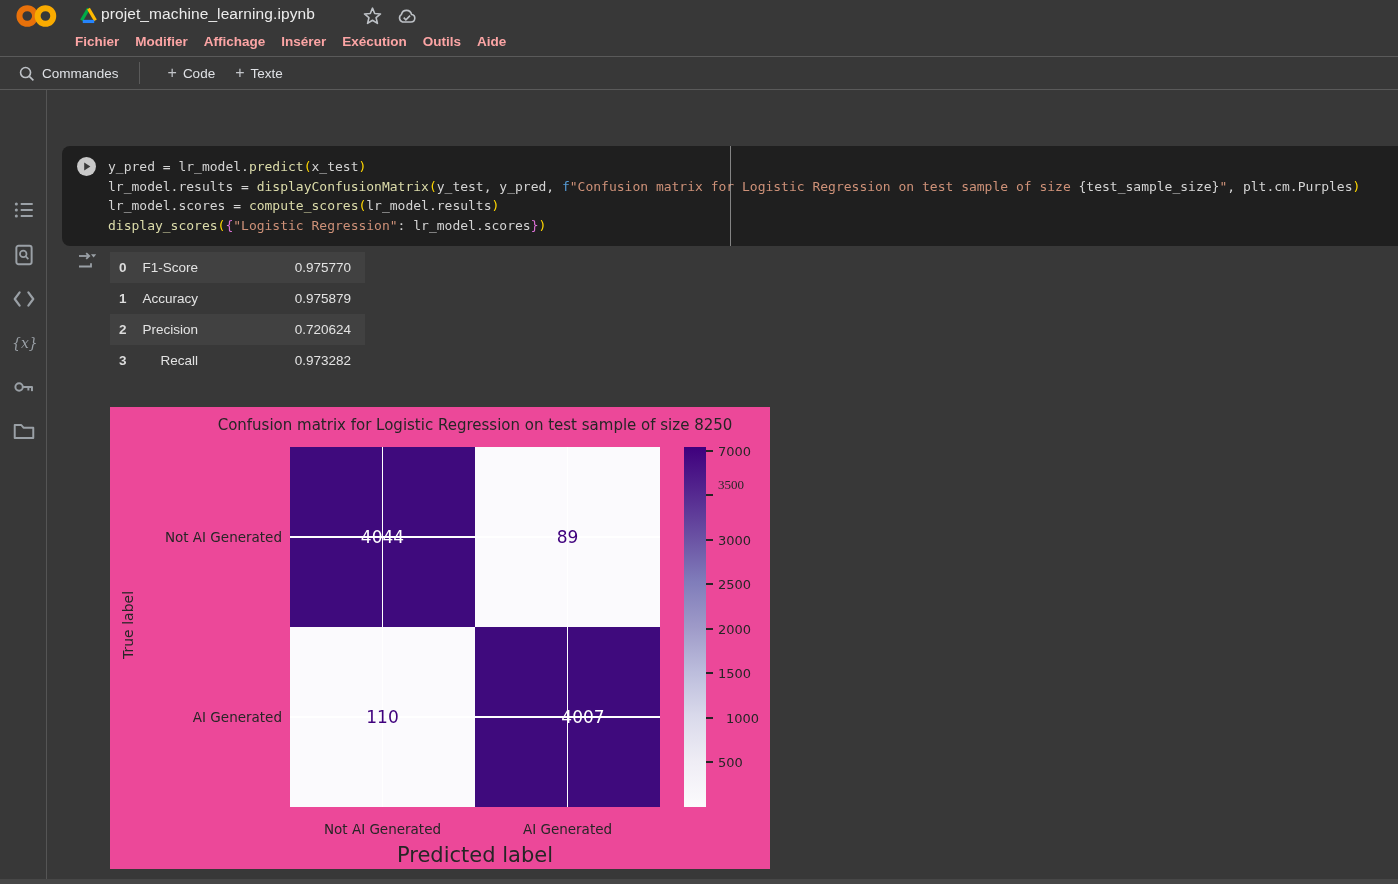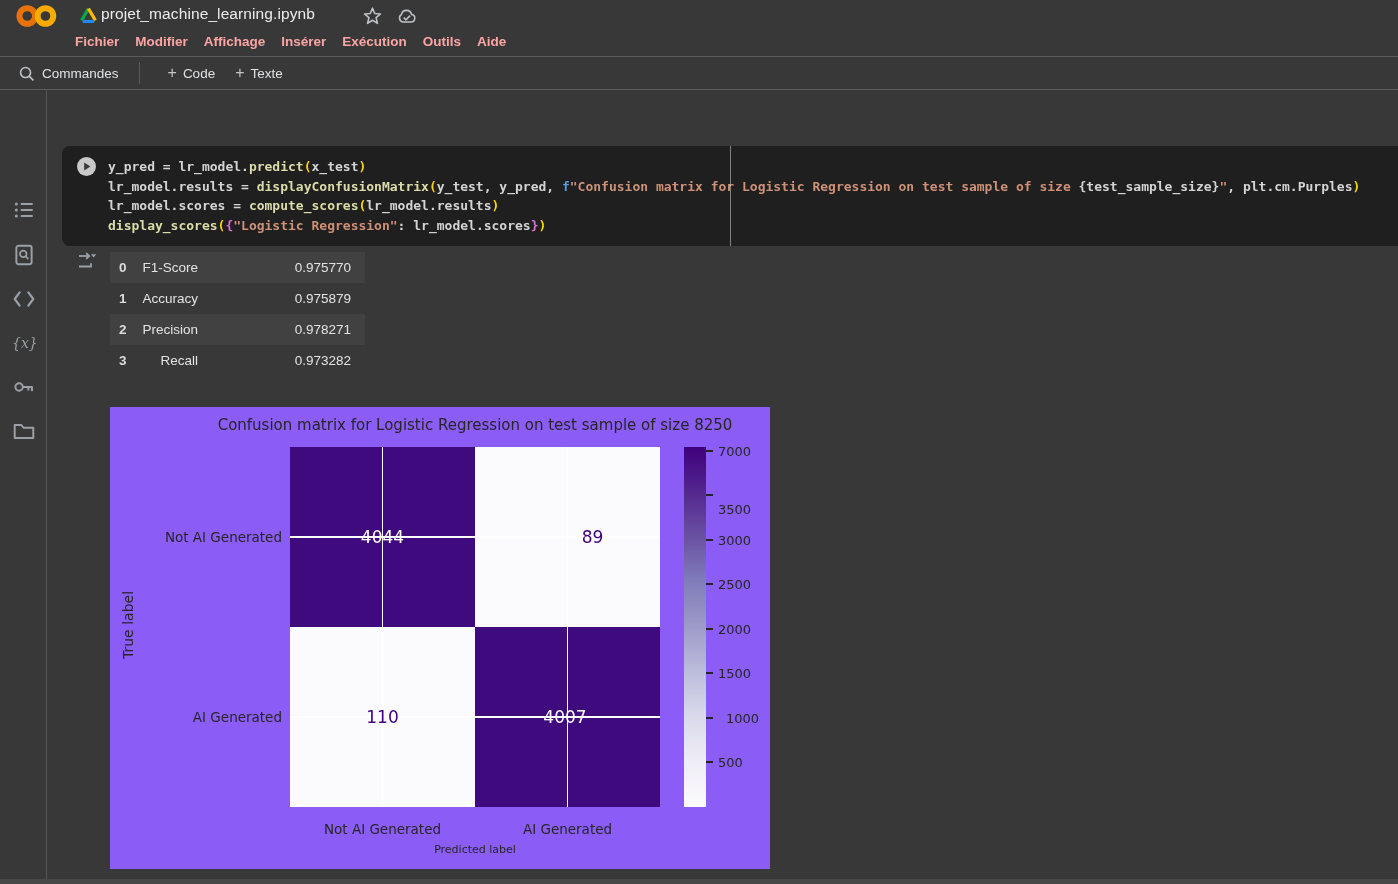"y_pred = lr_model.predict(x_test)" .code-line { font-weight: bold -> none }
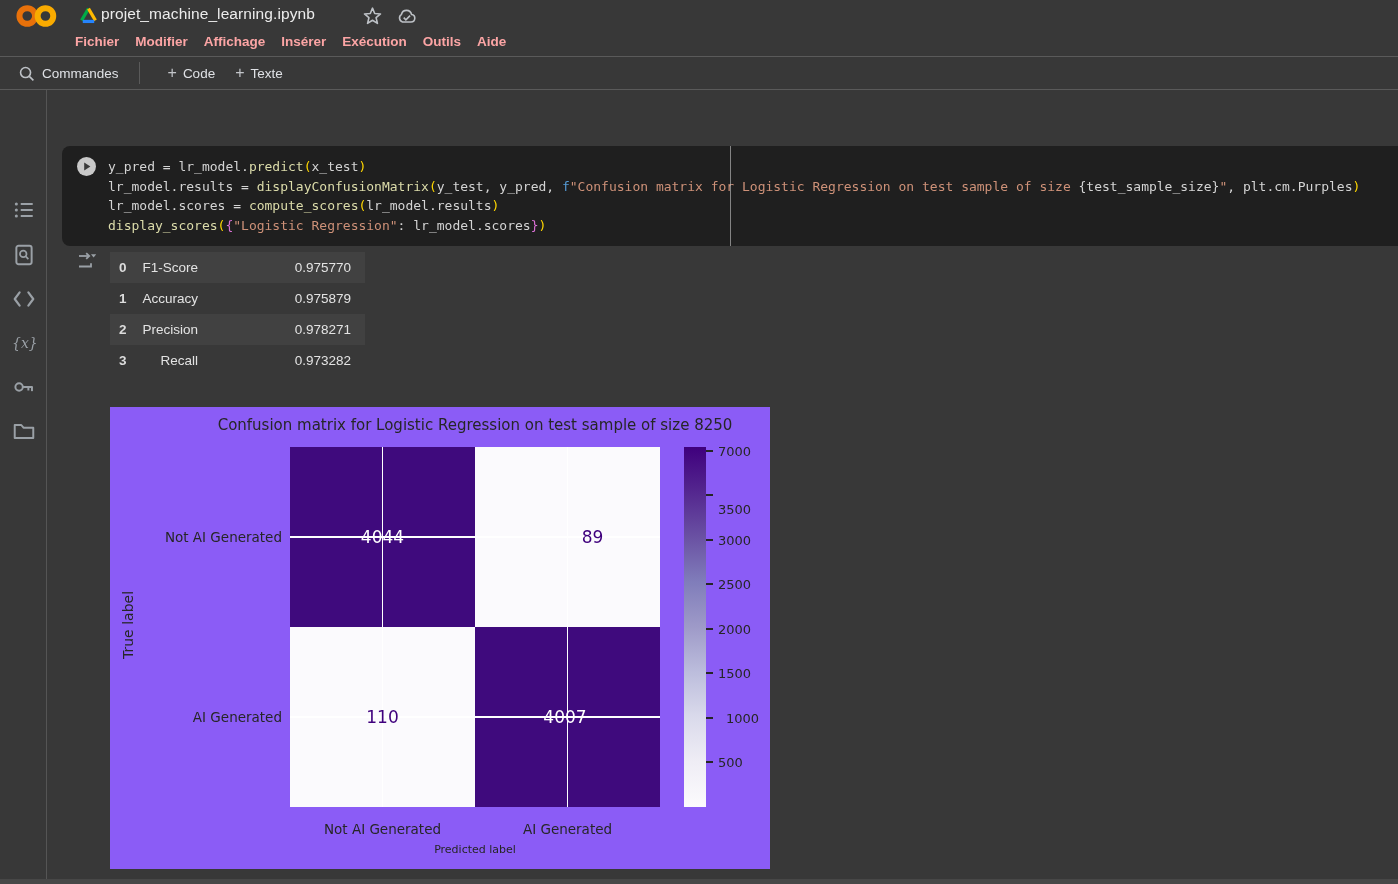"0.978271" div.c-val { text: 0.978271 -> 0.720624 }
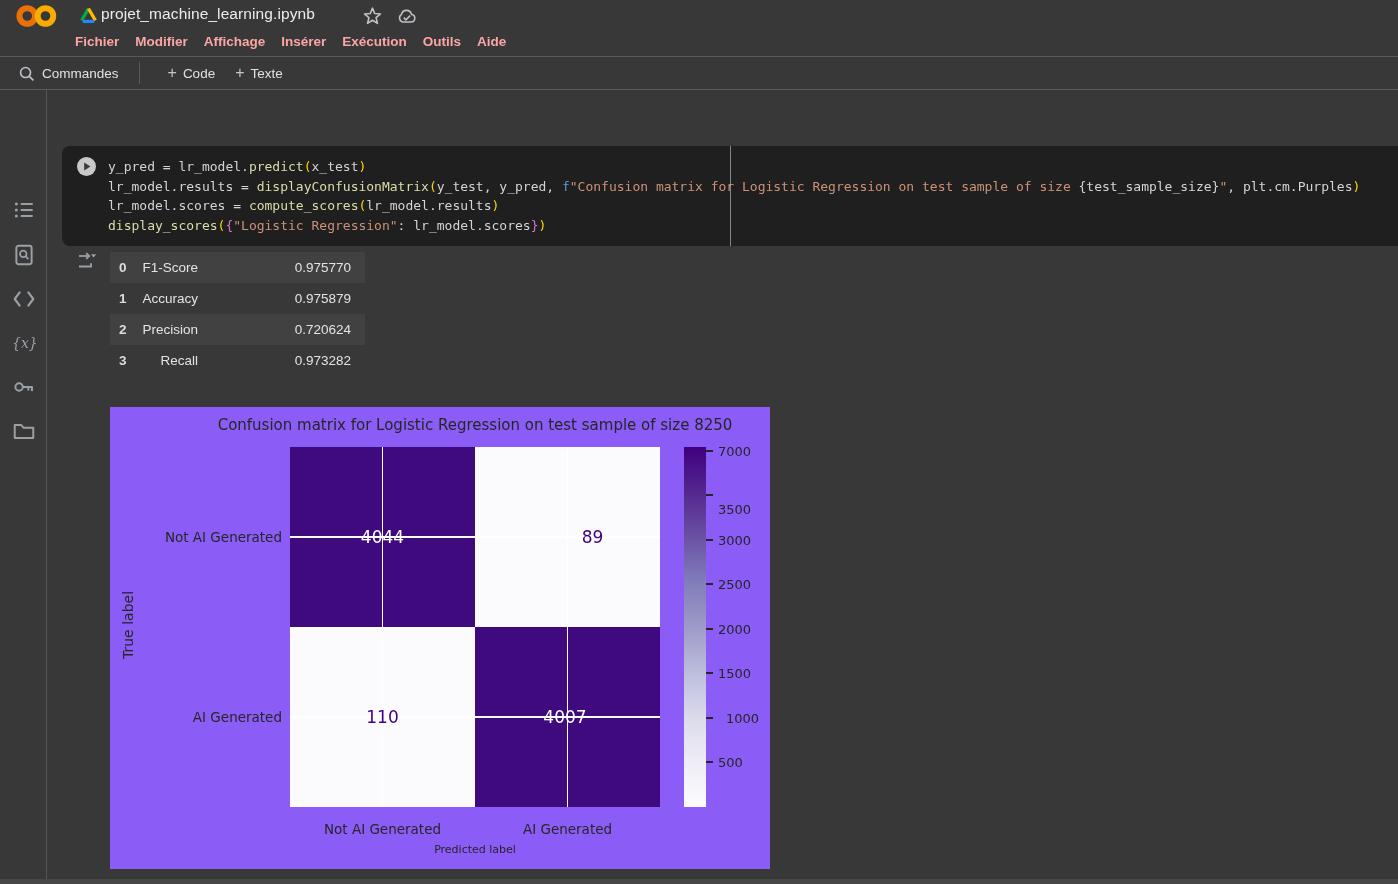"Confusion matrix for Logistic Regression" .fig { background: #8b5cf6 -> #ec4899 }
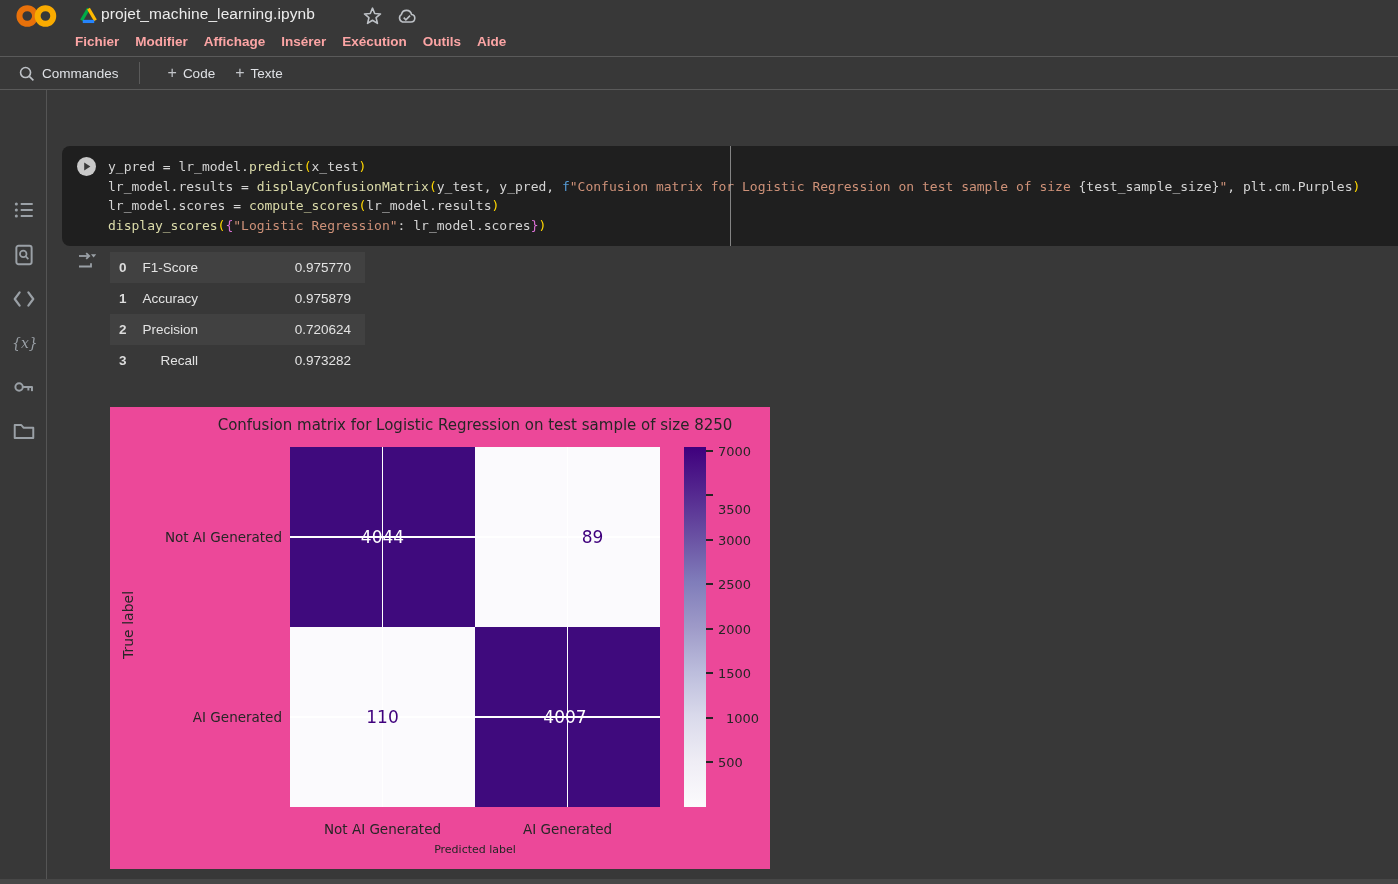"3500" div.cb-lab { font-family: none -> Liberation Serif, serif; top: 102px -> 78px }
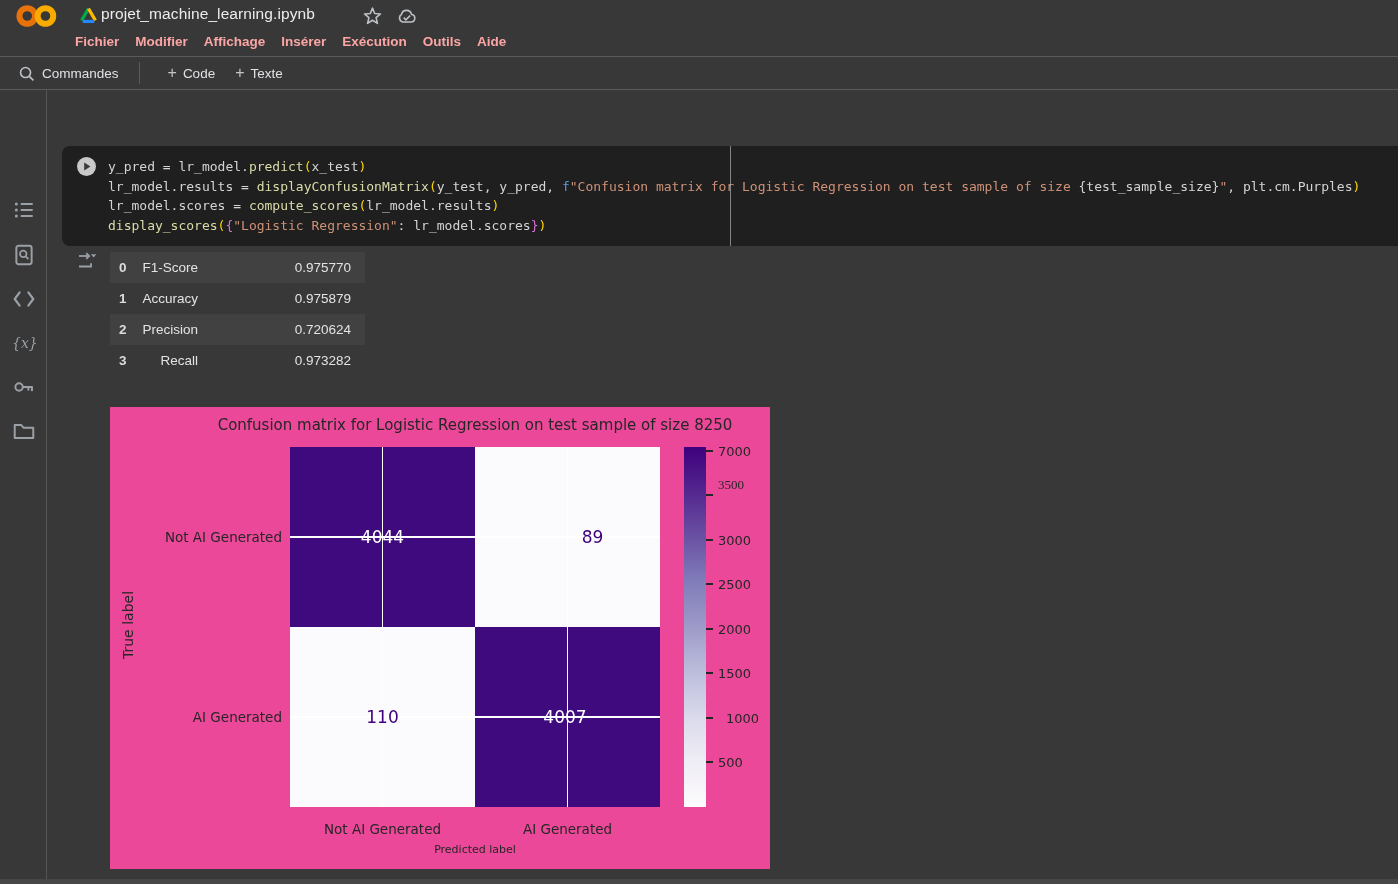"89" div.hm-val { margin-left: 25px -> none }
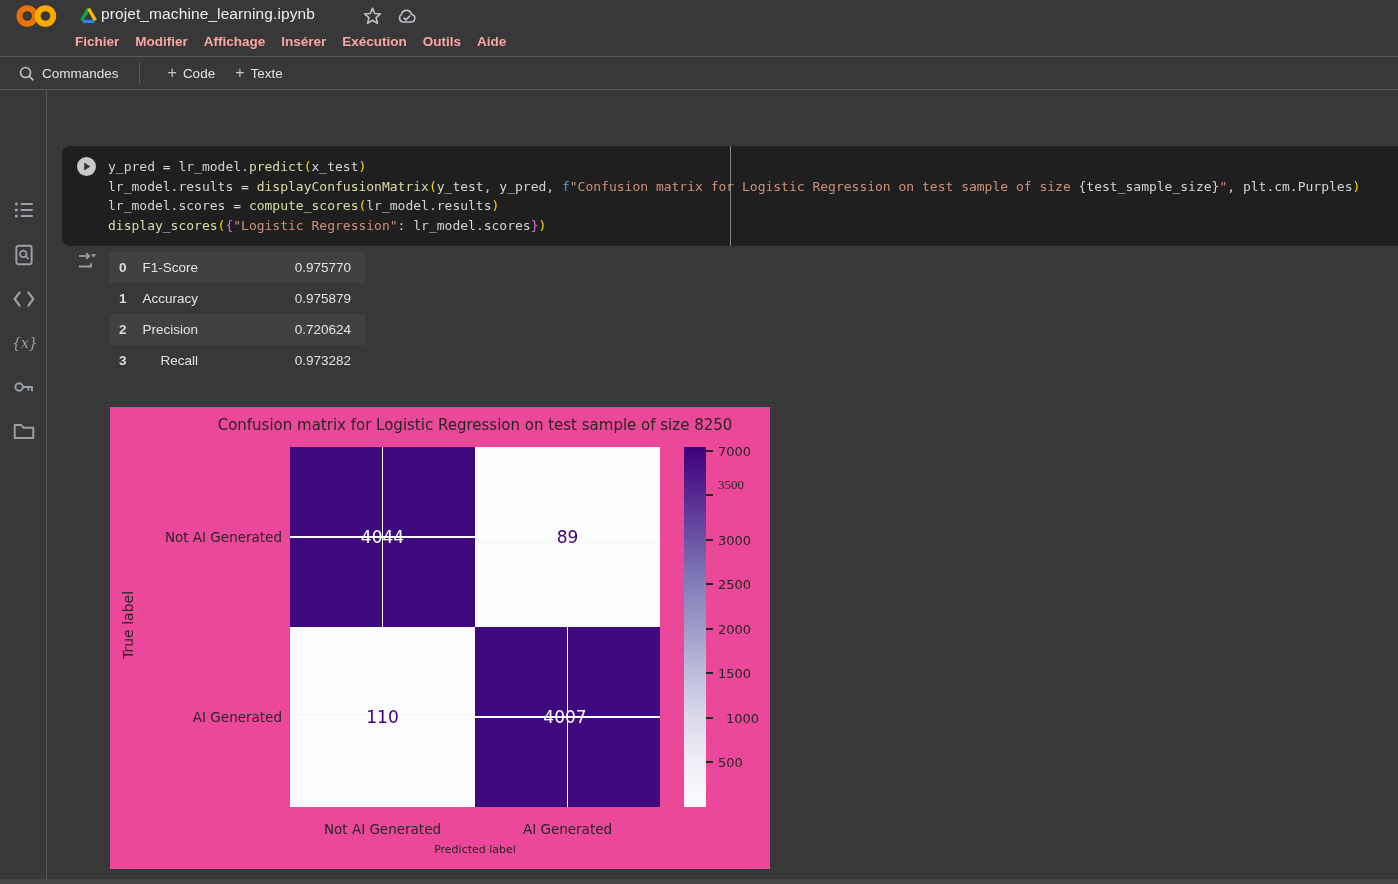"4007" div.hm-val { left: 275px -> 293px }
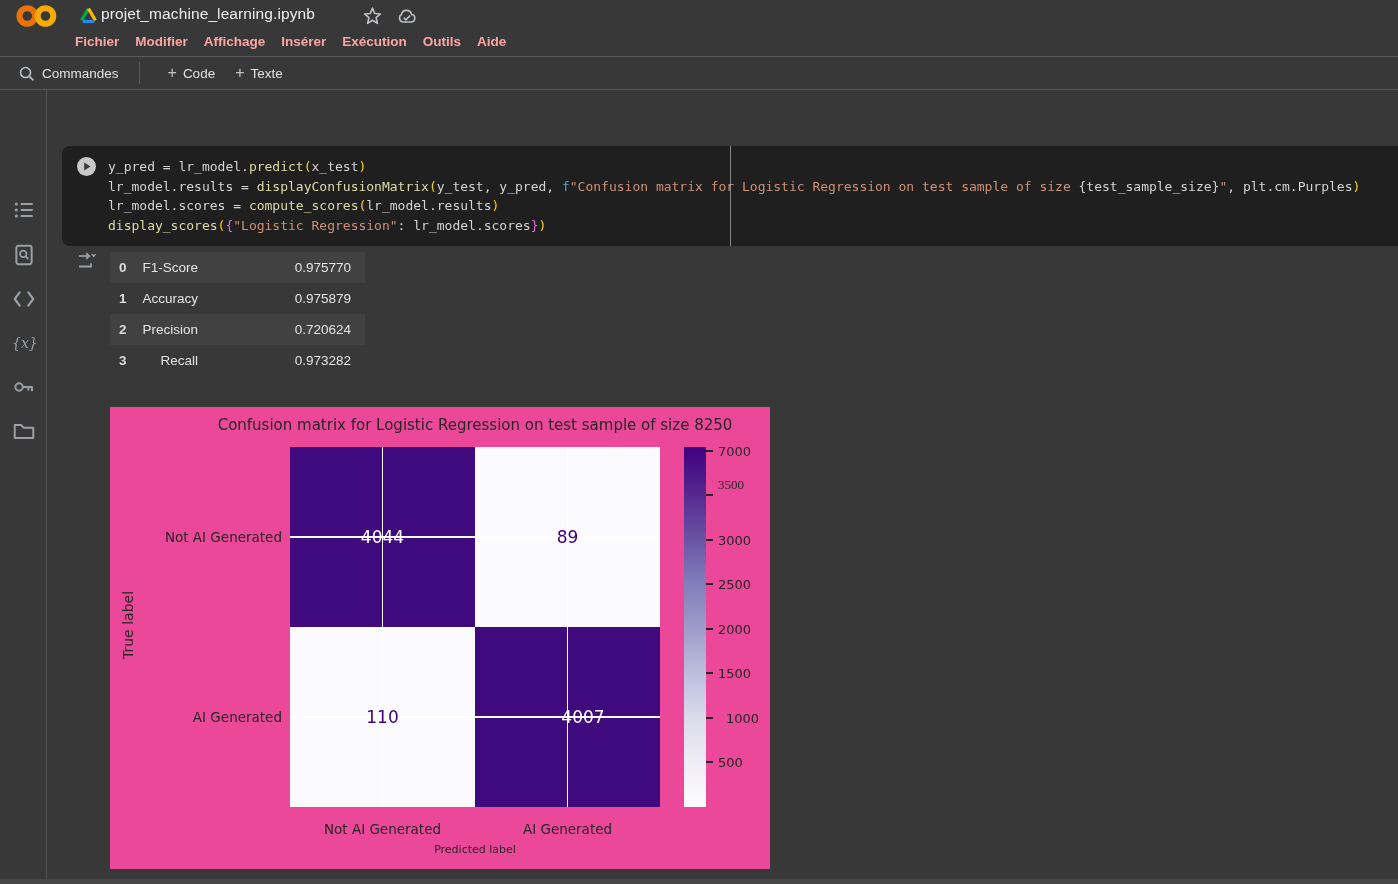"Predicted label" .xlabel { font-size: 11px -> 21px }
